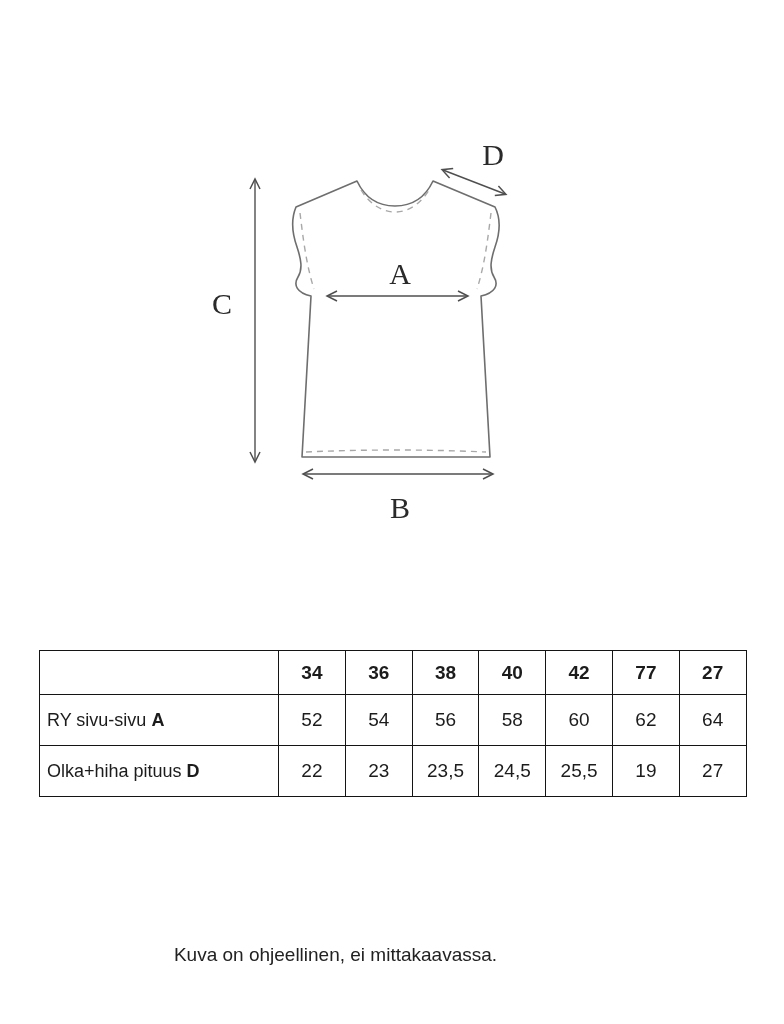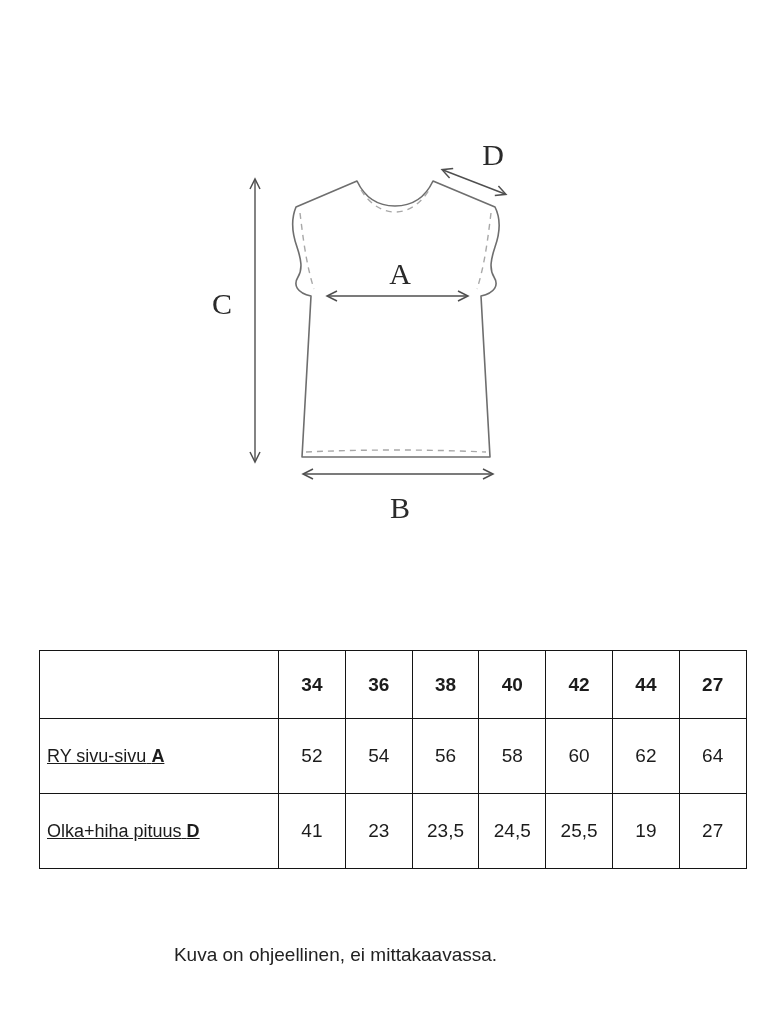"34" #size-table td { padding: 12px -> 0 }
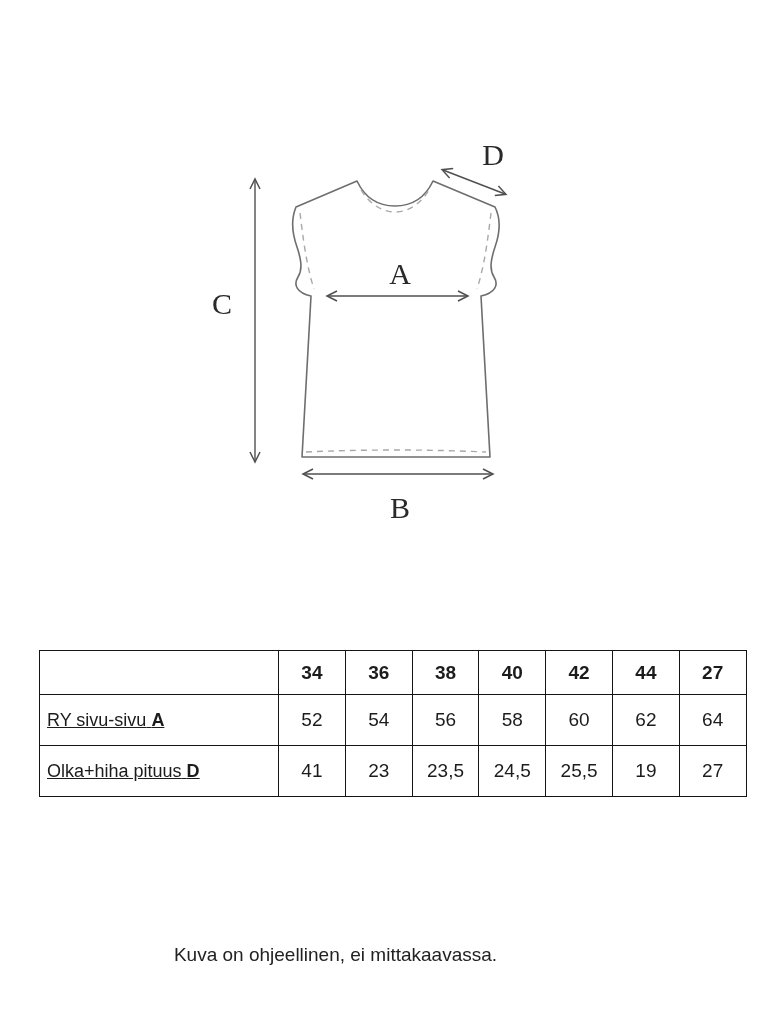"44" td { text: 44 -> 77 }
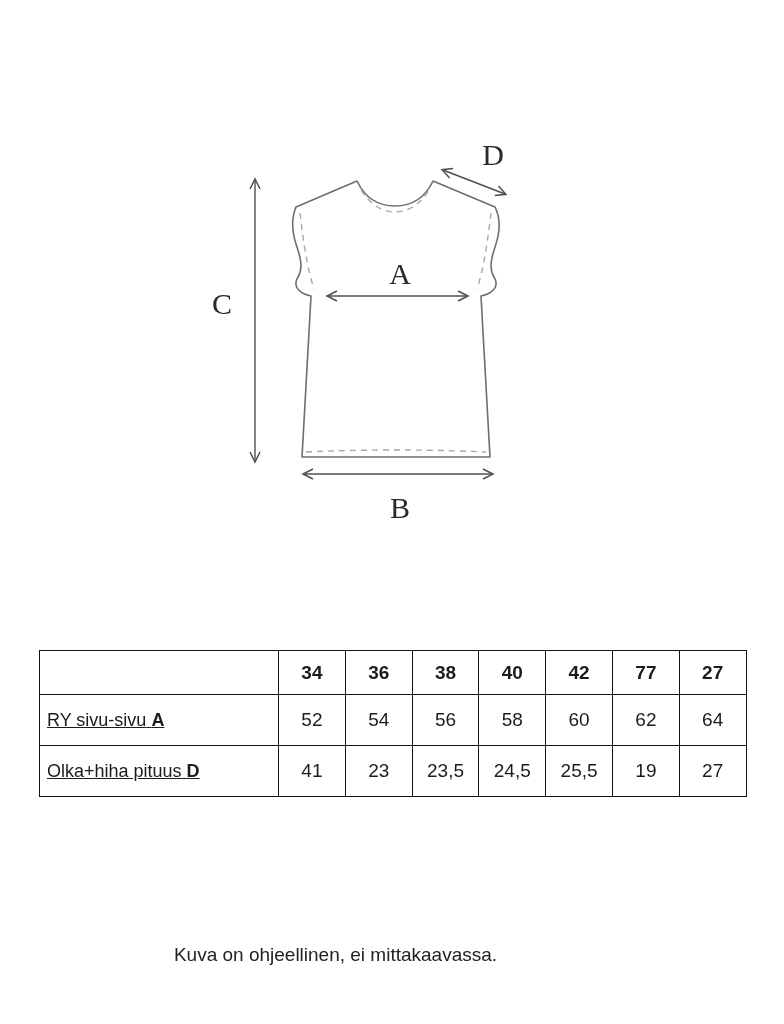"RY sivu-sivu A" #size-table td.label-cell { text-decoration: underline -> none }
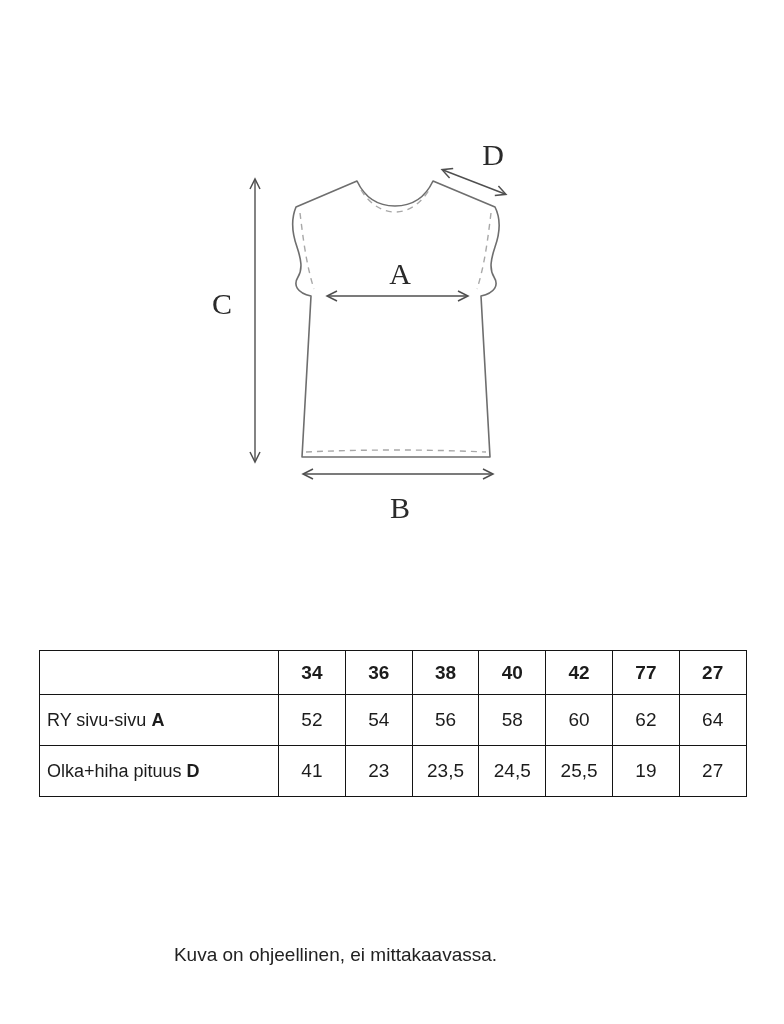"41" td { text: 41 -> 22 }
